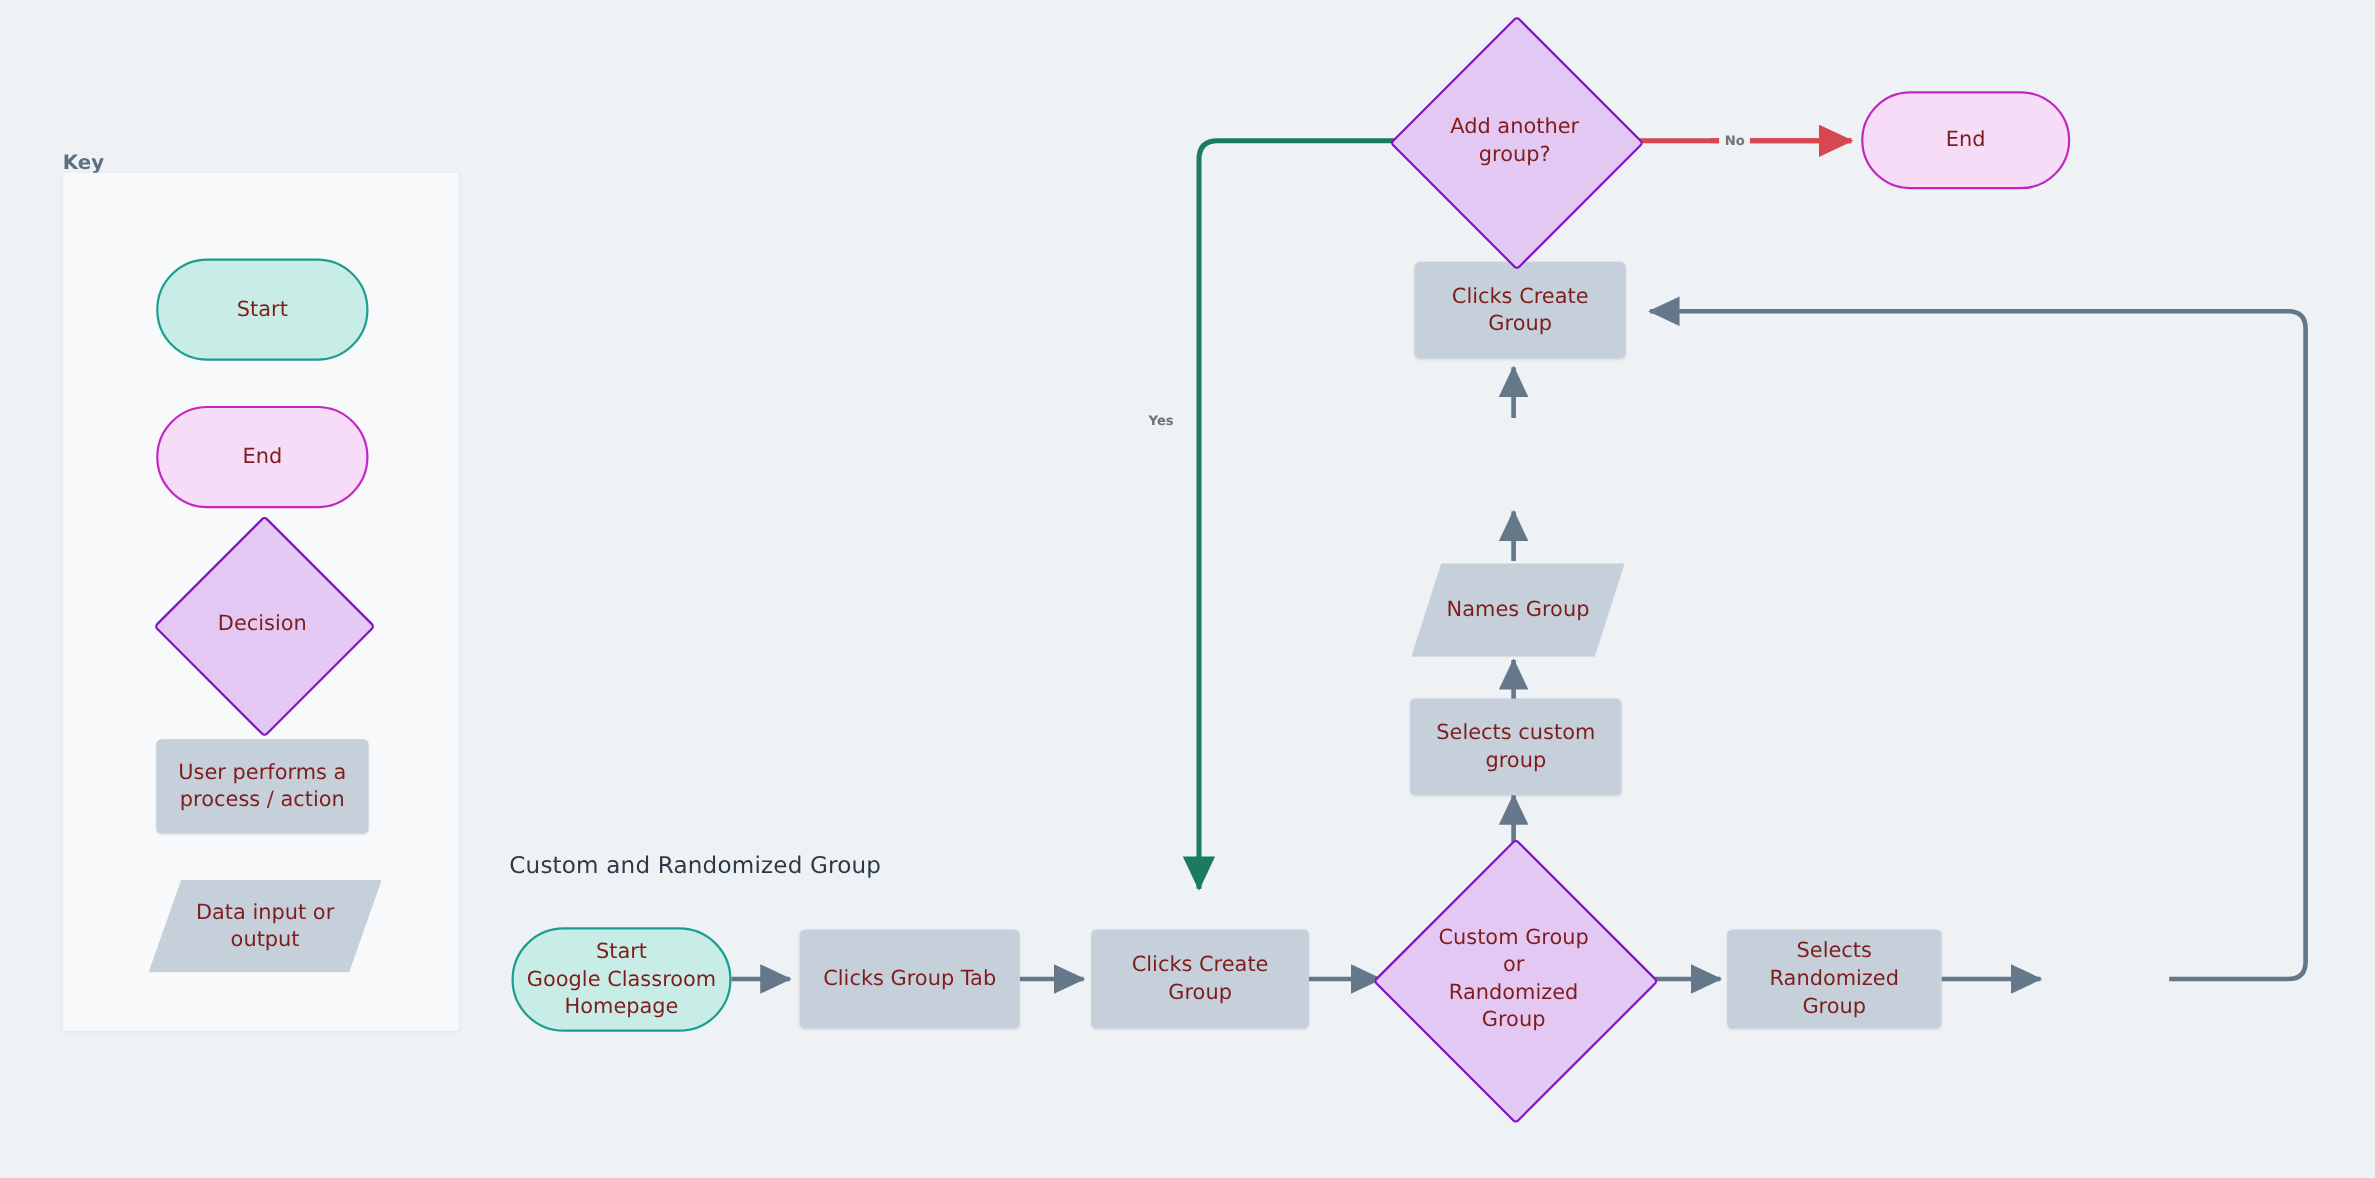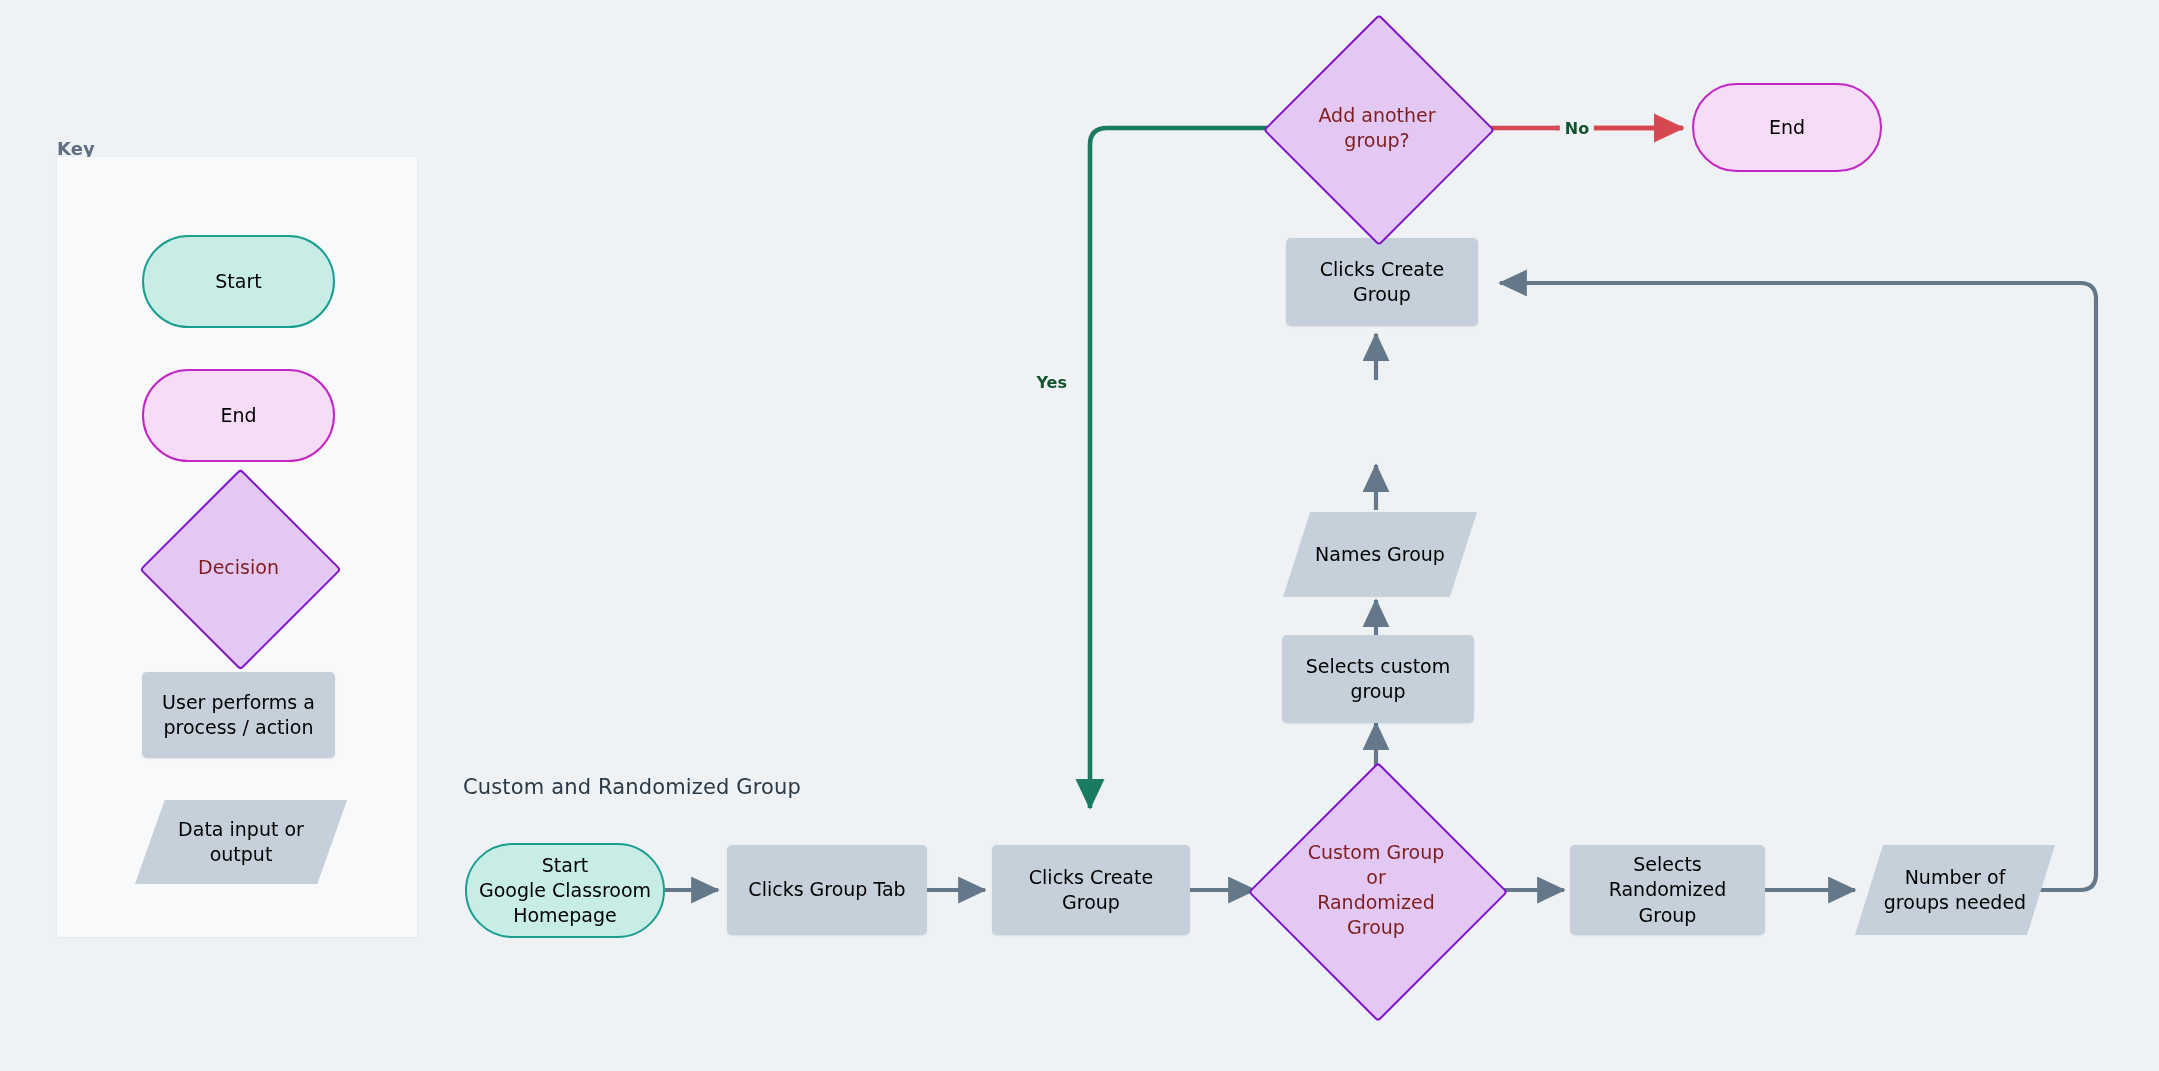"No" .edge-label { color: #14532d -> #737373; font-size: 16px -> 12px }
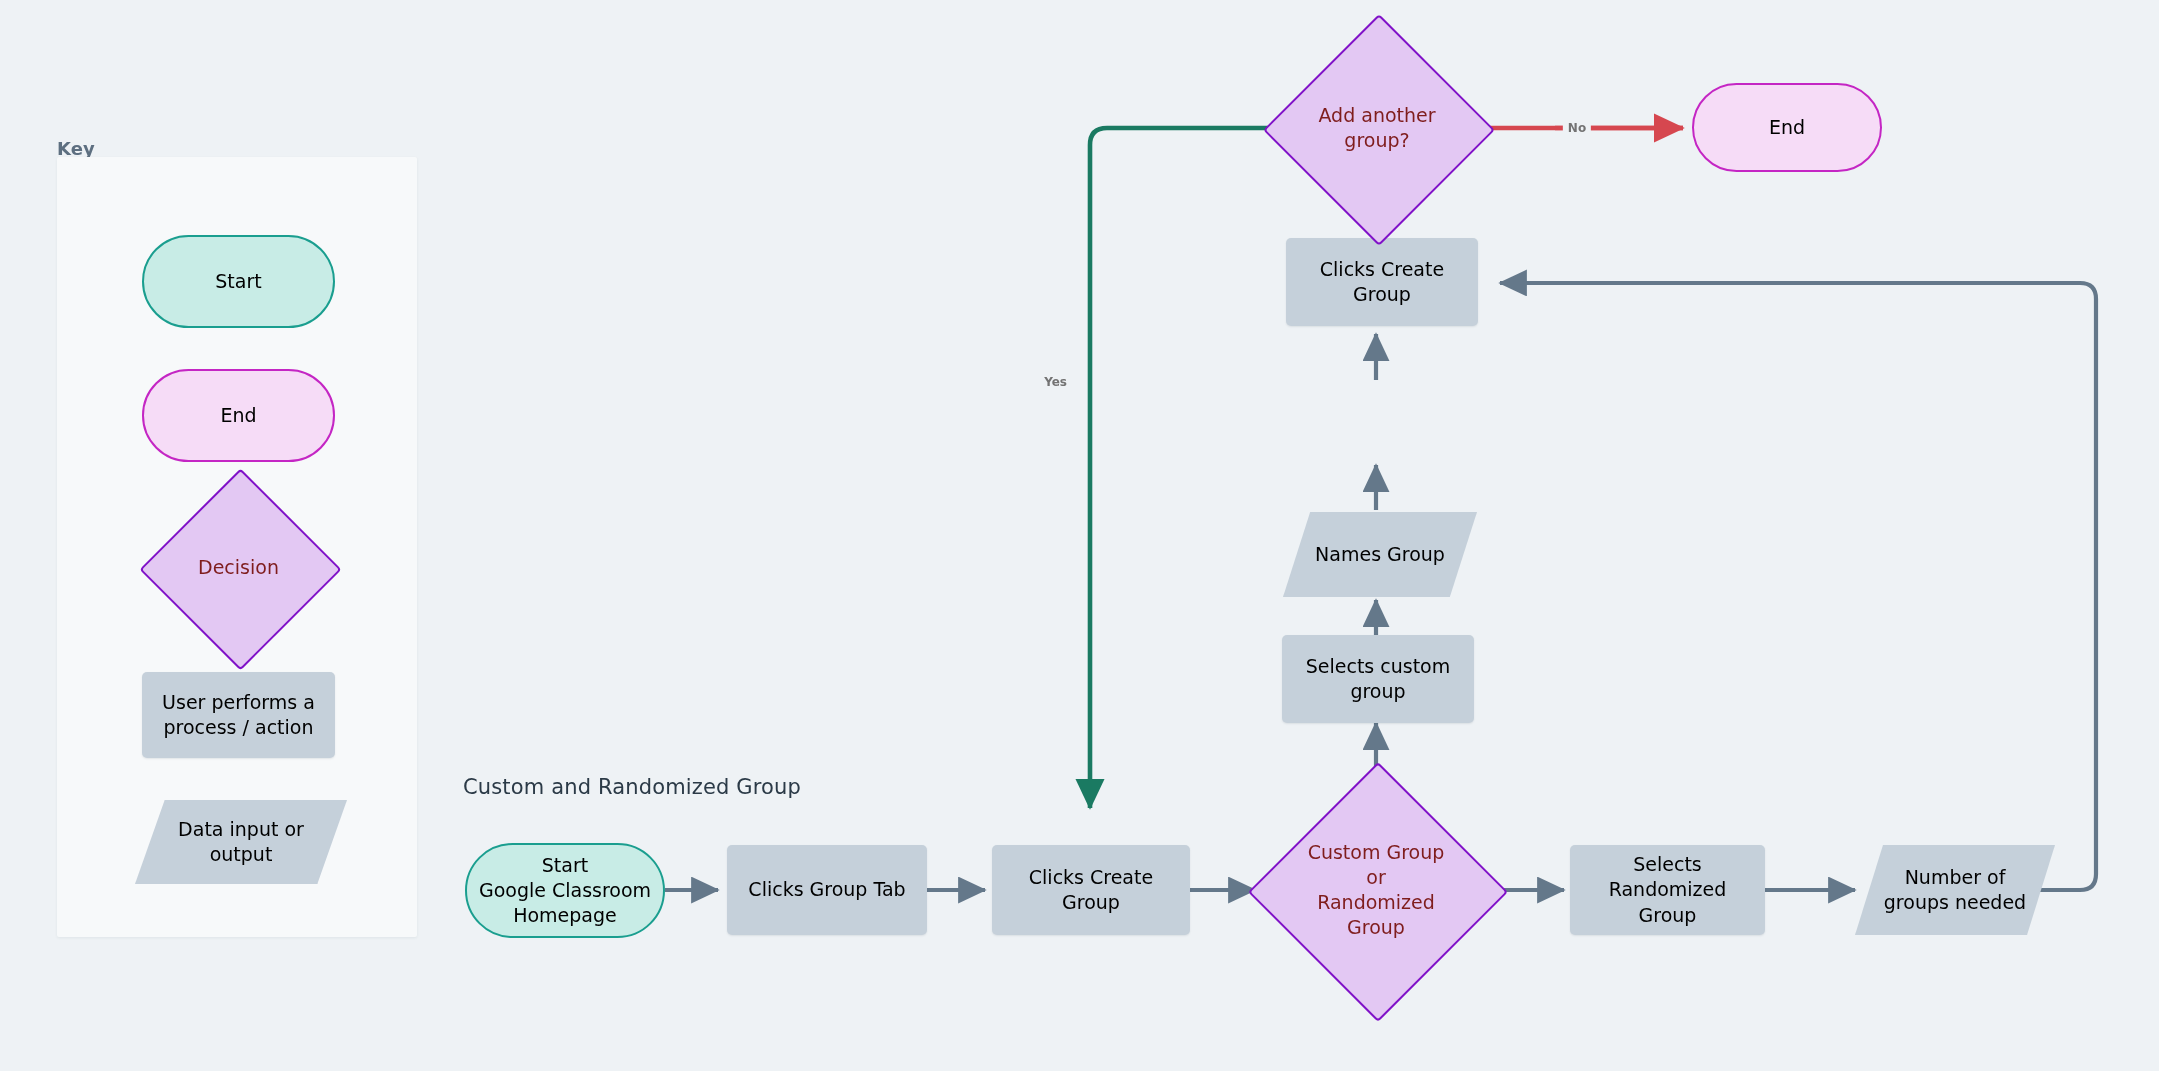"End" .nd { color: #000000 -> #7f1d1d }
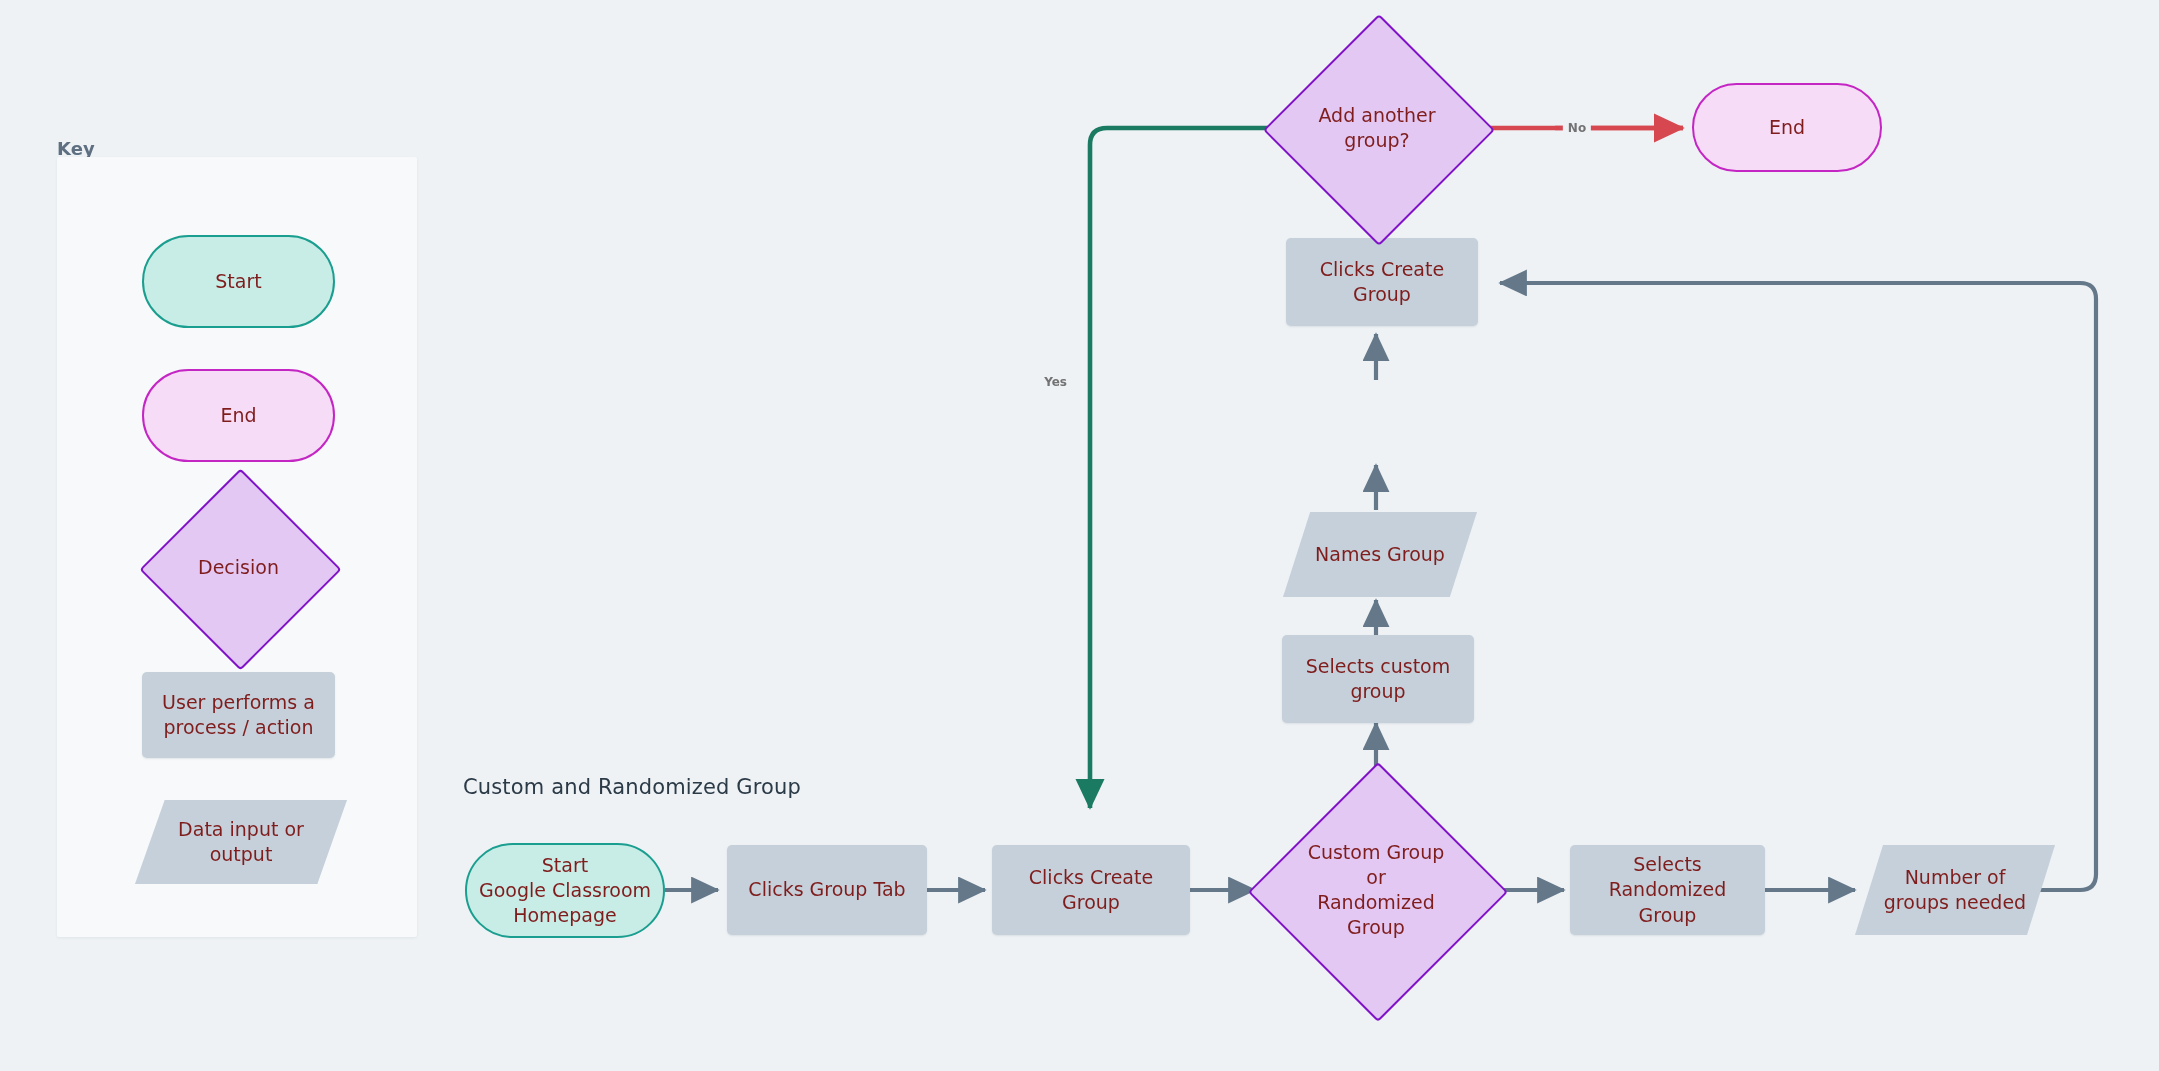"Number of" div.nd { html: <div> <span>Number of<br>groups needed</span> </div> -> none }
